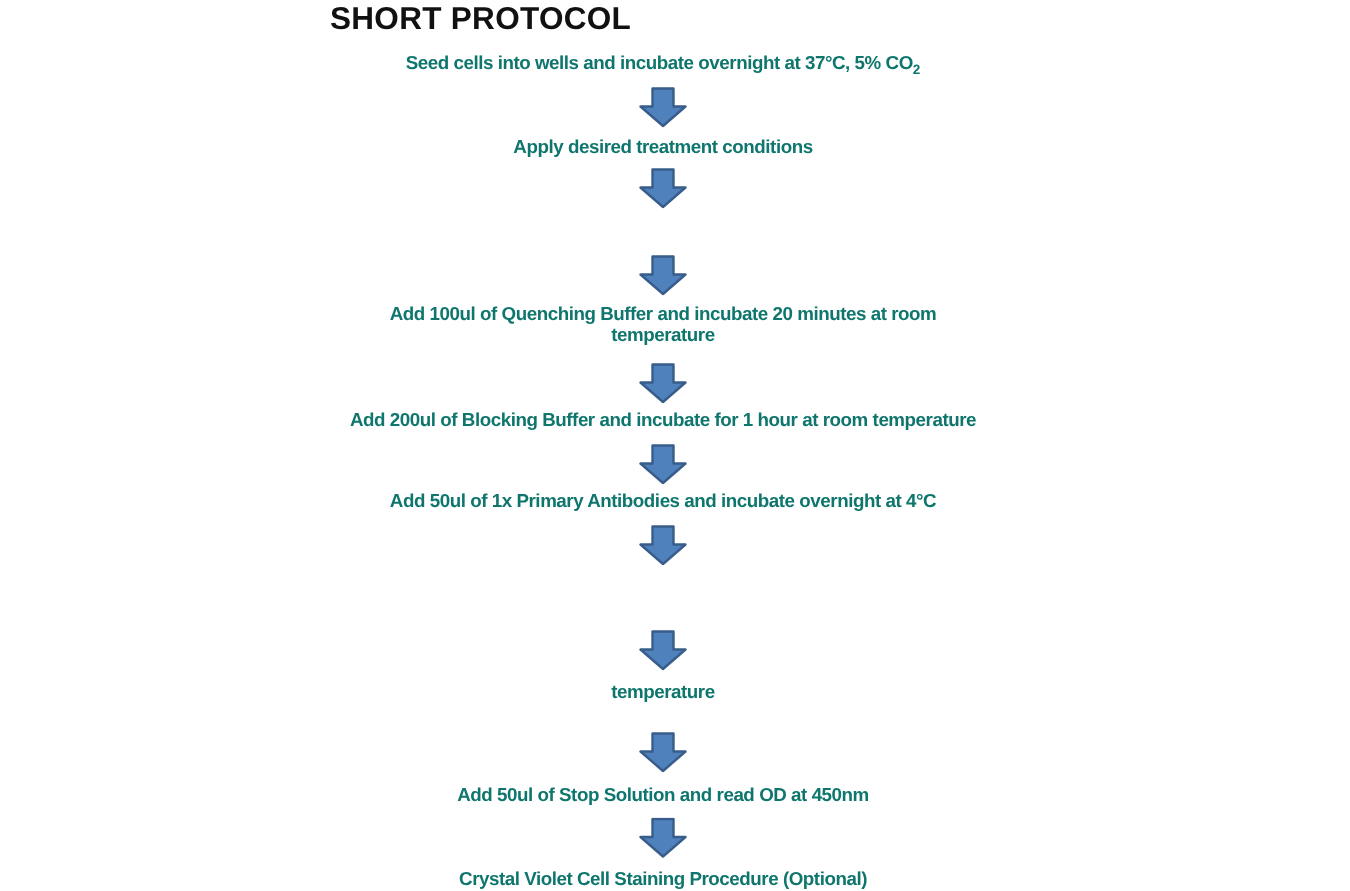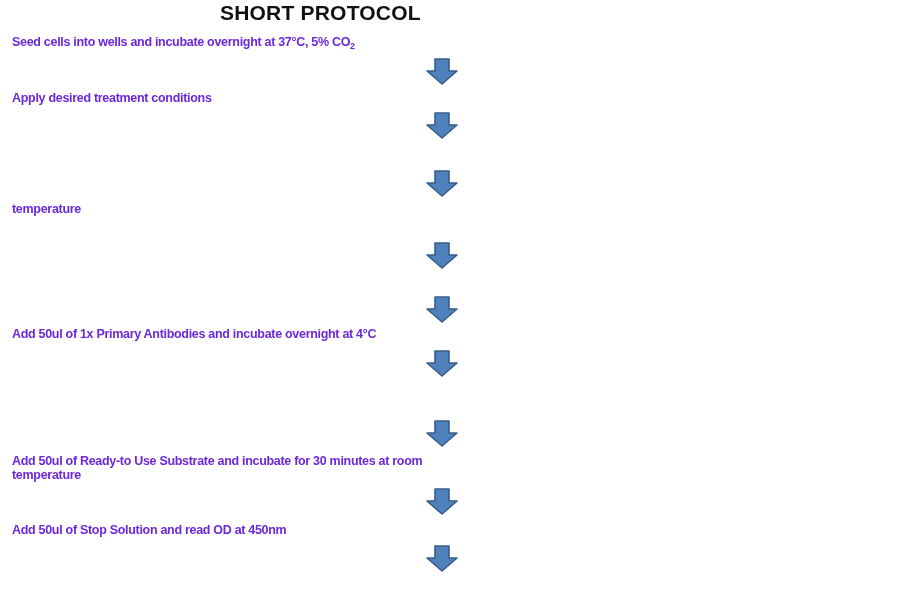"Seed cells into wells and" .step { color: #6d28d9 -> #0f766e; text-align: left -> center }
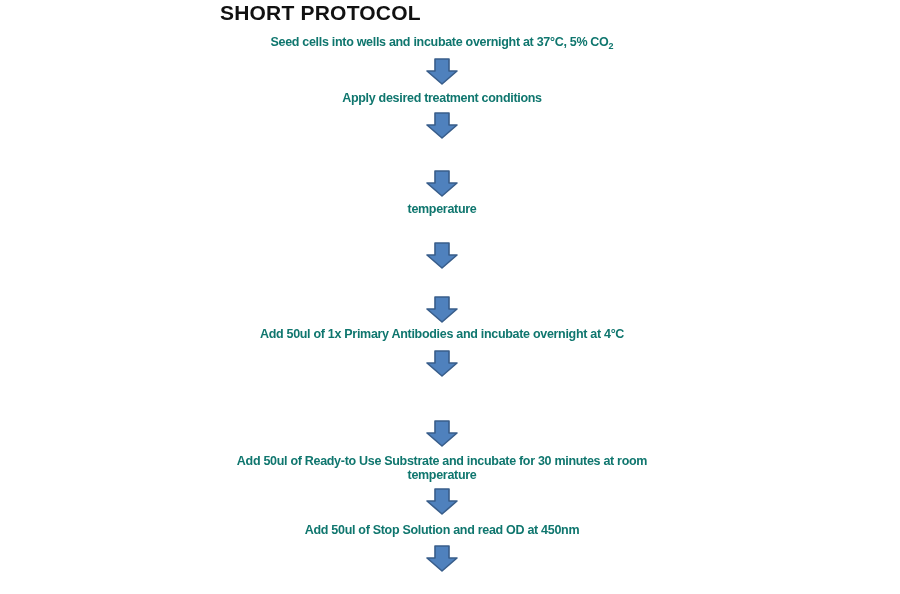"Add 100ul of Quenching Buffer" span.line { html: none -> <span>Add 100ul of Quenching Buffer and incubate 20 minutes at room</span> }
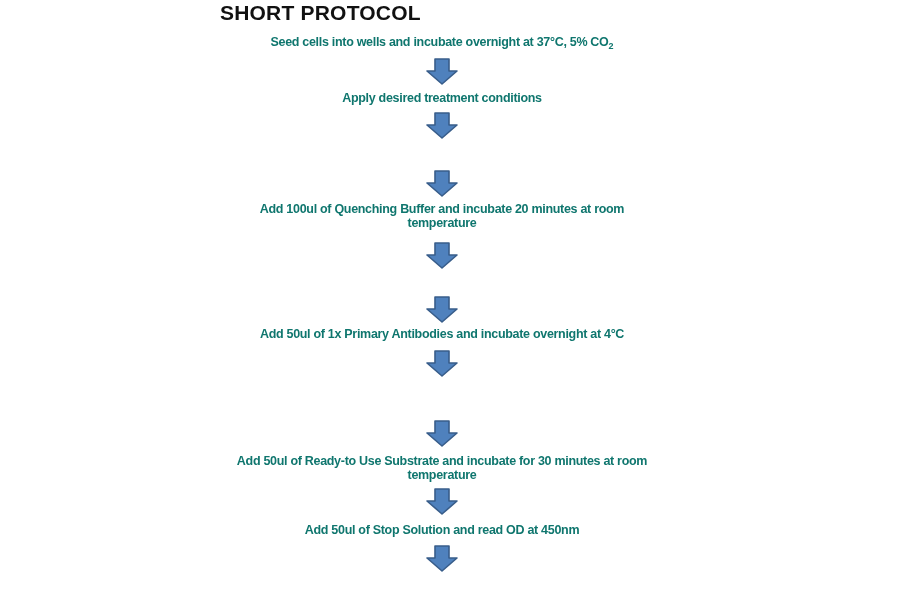"Add 200ul of Blocking Buffer" div.step { html: none -> <div> <span>Add 200ul of Blocking Buffer and incubate for 1 hour at room temperature</span> </div> }
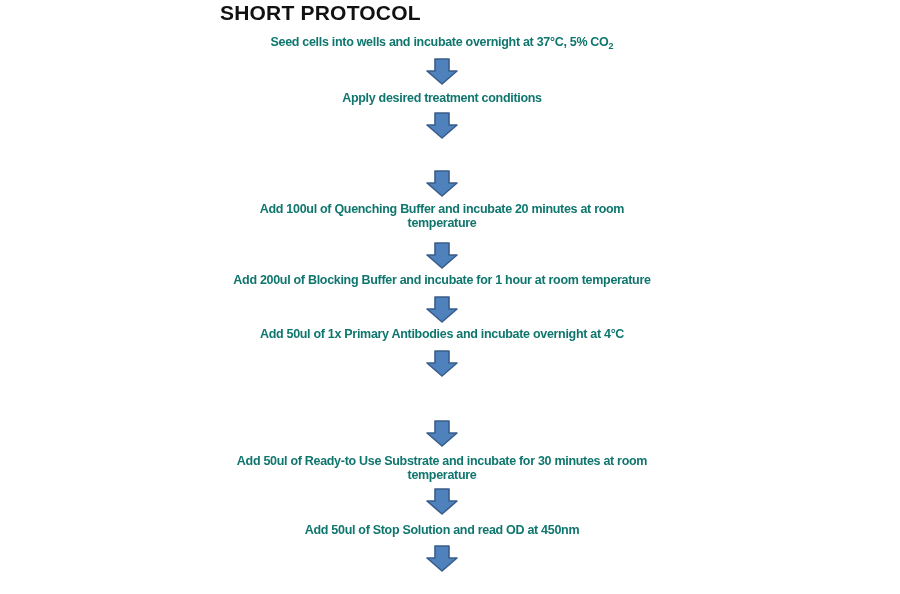"Add 50ul of Ready-to Use" span.line { html: <span>Add 50ul of Ready-to Use Substrate and incubate for 30 minutes at room</span> -> none }
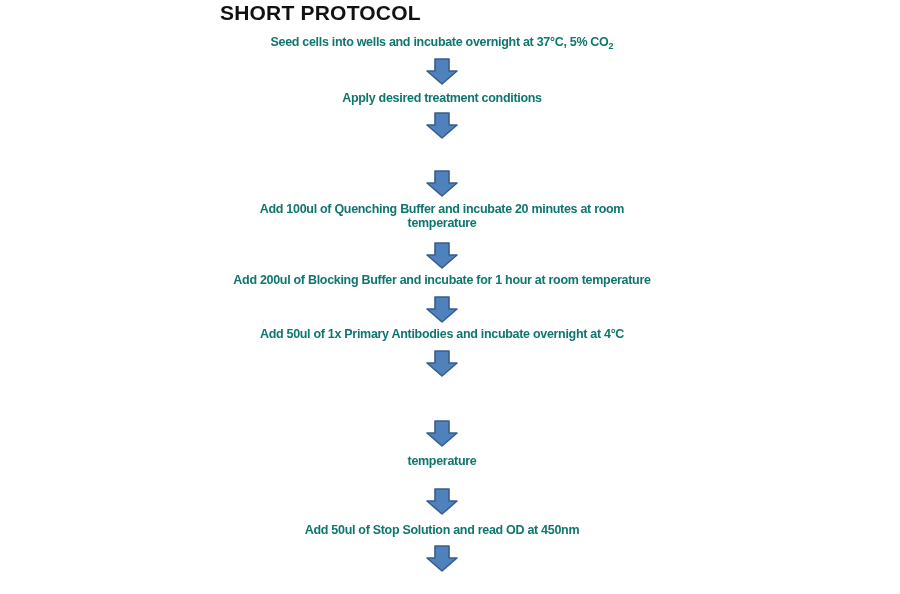"Crystal Violet Cell Staining Procedure" div.step { html: none -> <div> <span>Crystal Violet Cell Staining Procedure (Optional)</span> </div> }
